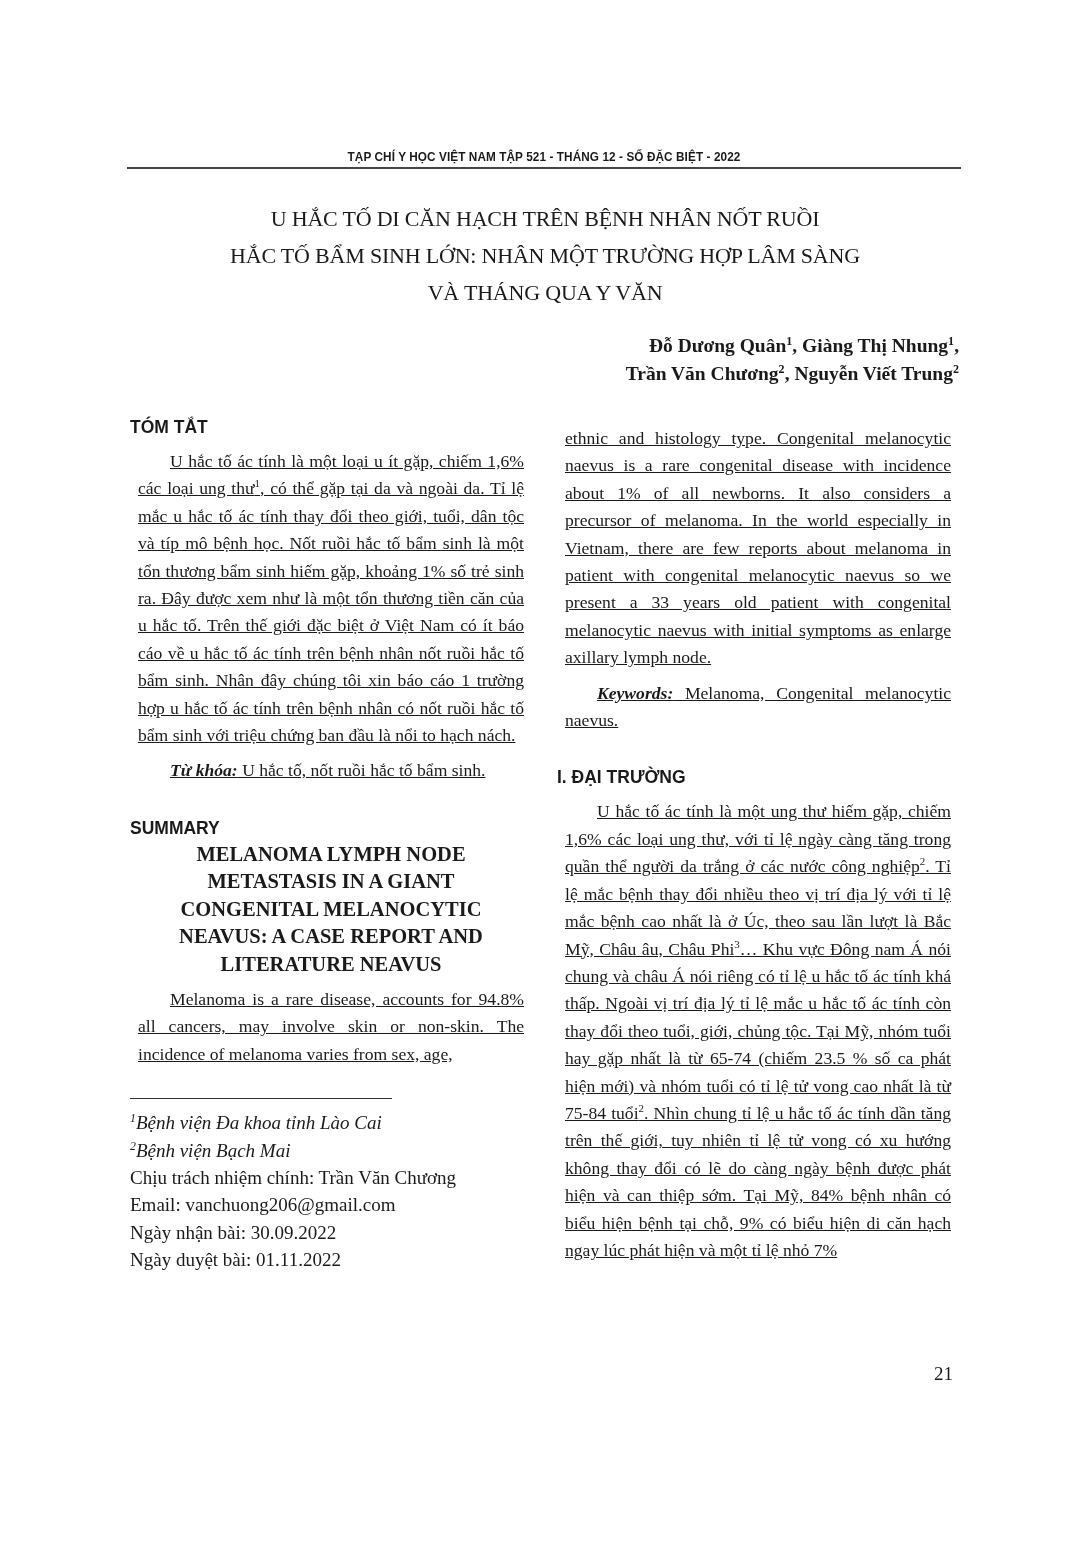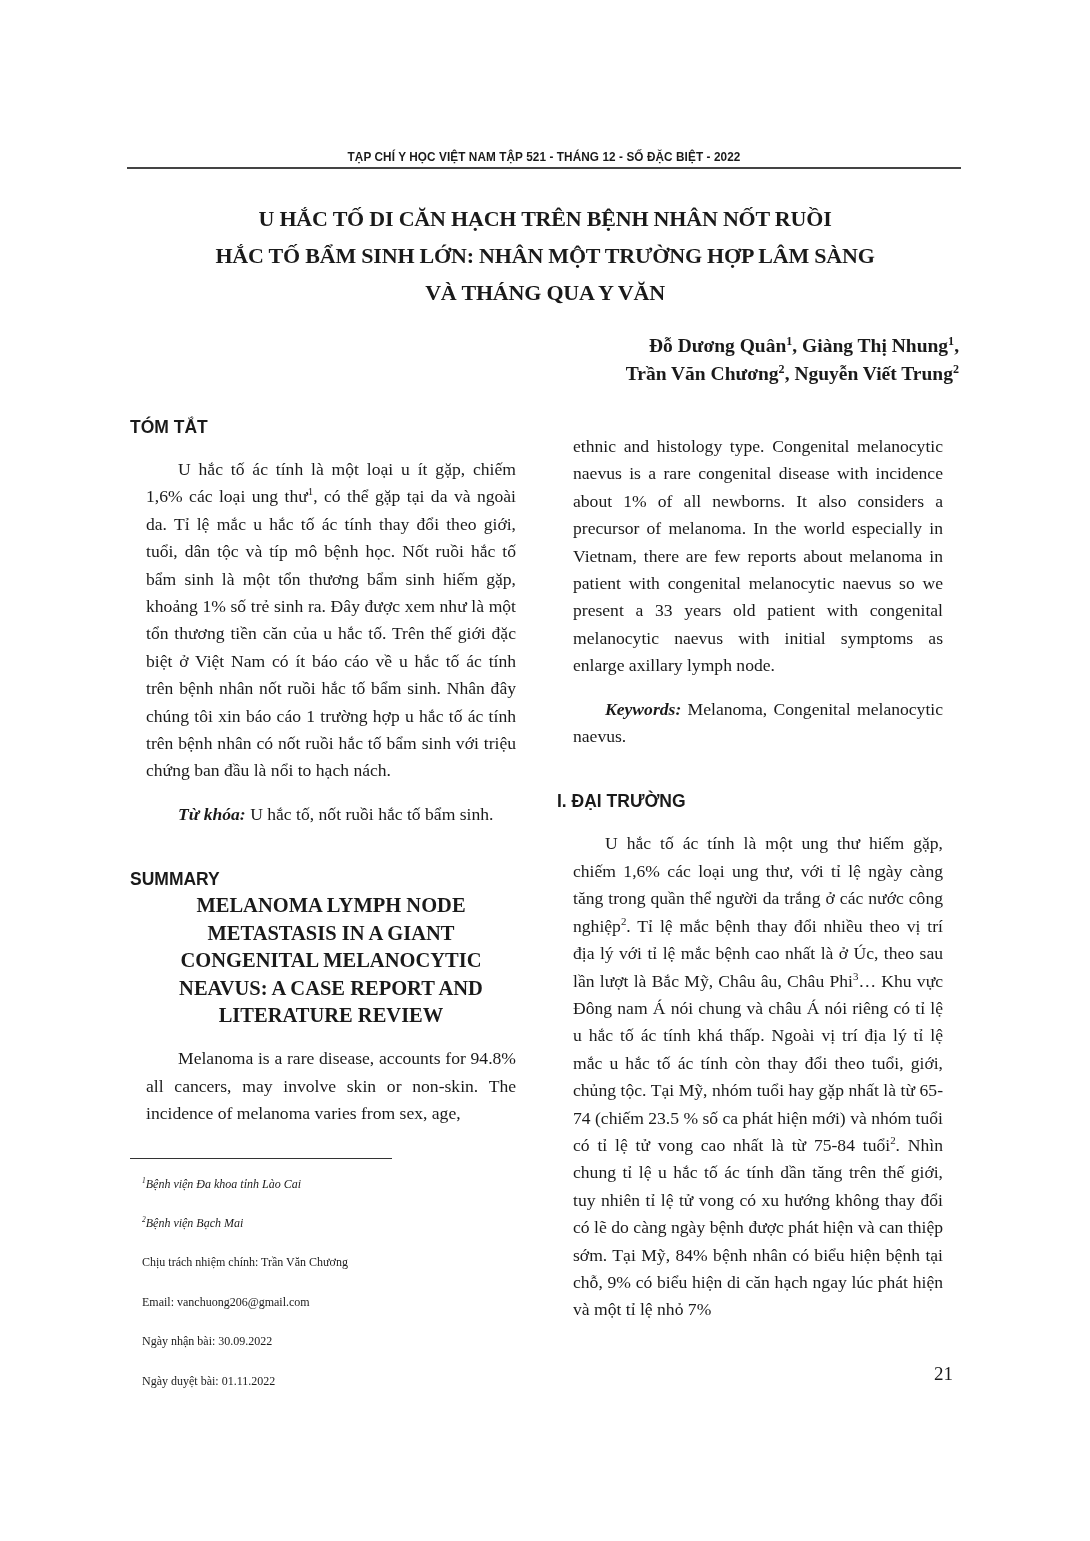"U HẮC TỐ DI CĂN" .title { font-weight: bold -> normal }
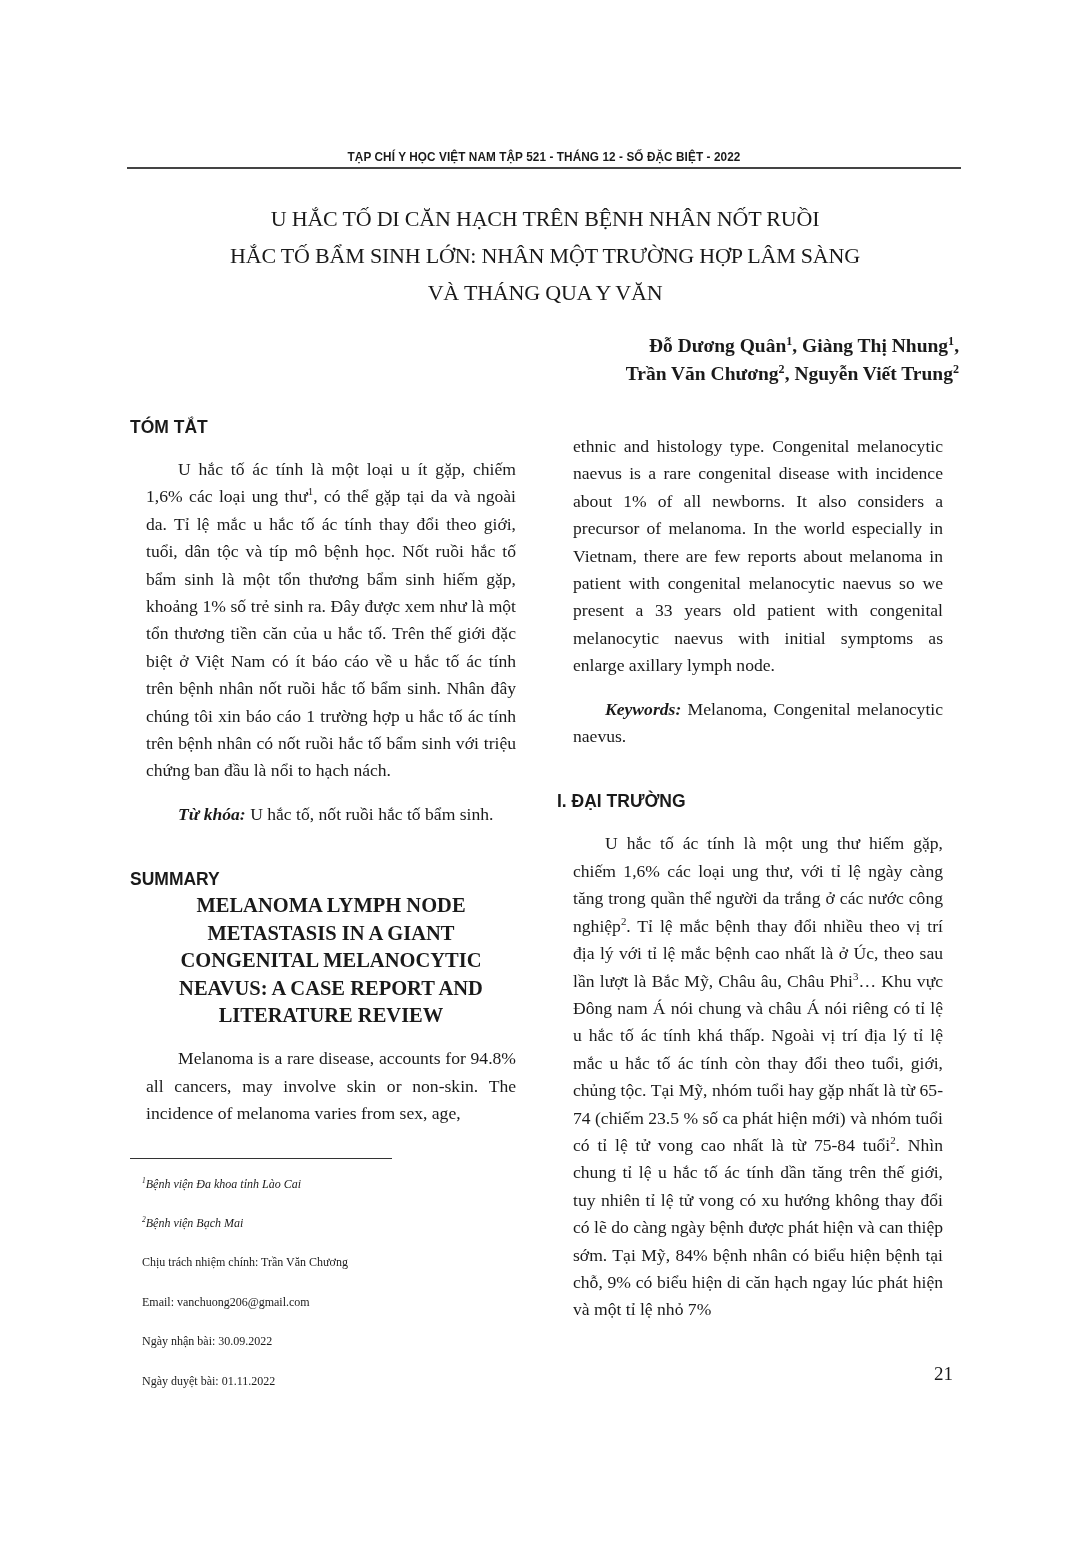"ethnic and histology type. Congenital" p.body { margin: 16px -> 8px; text-decoration: none -> underline }
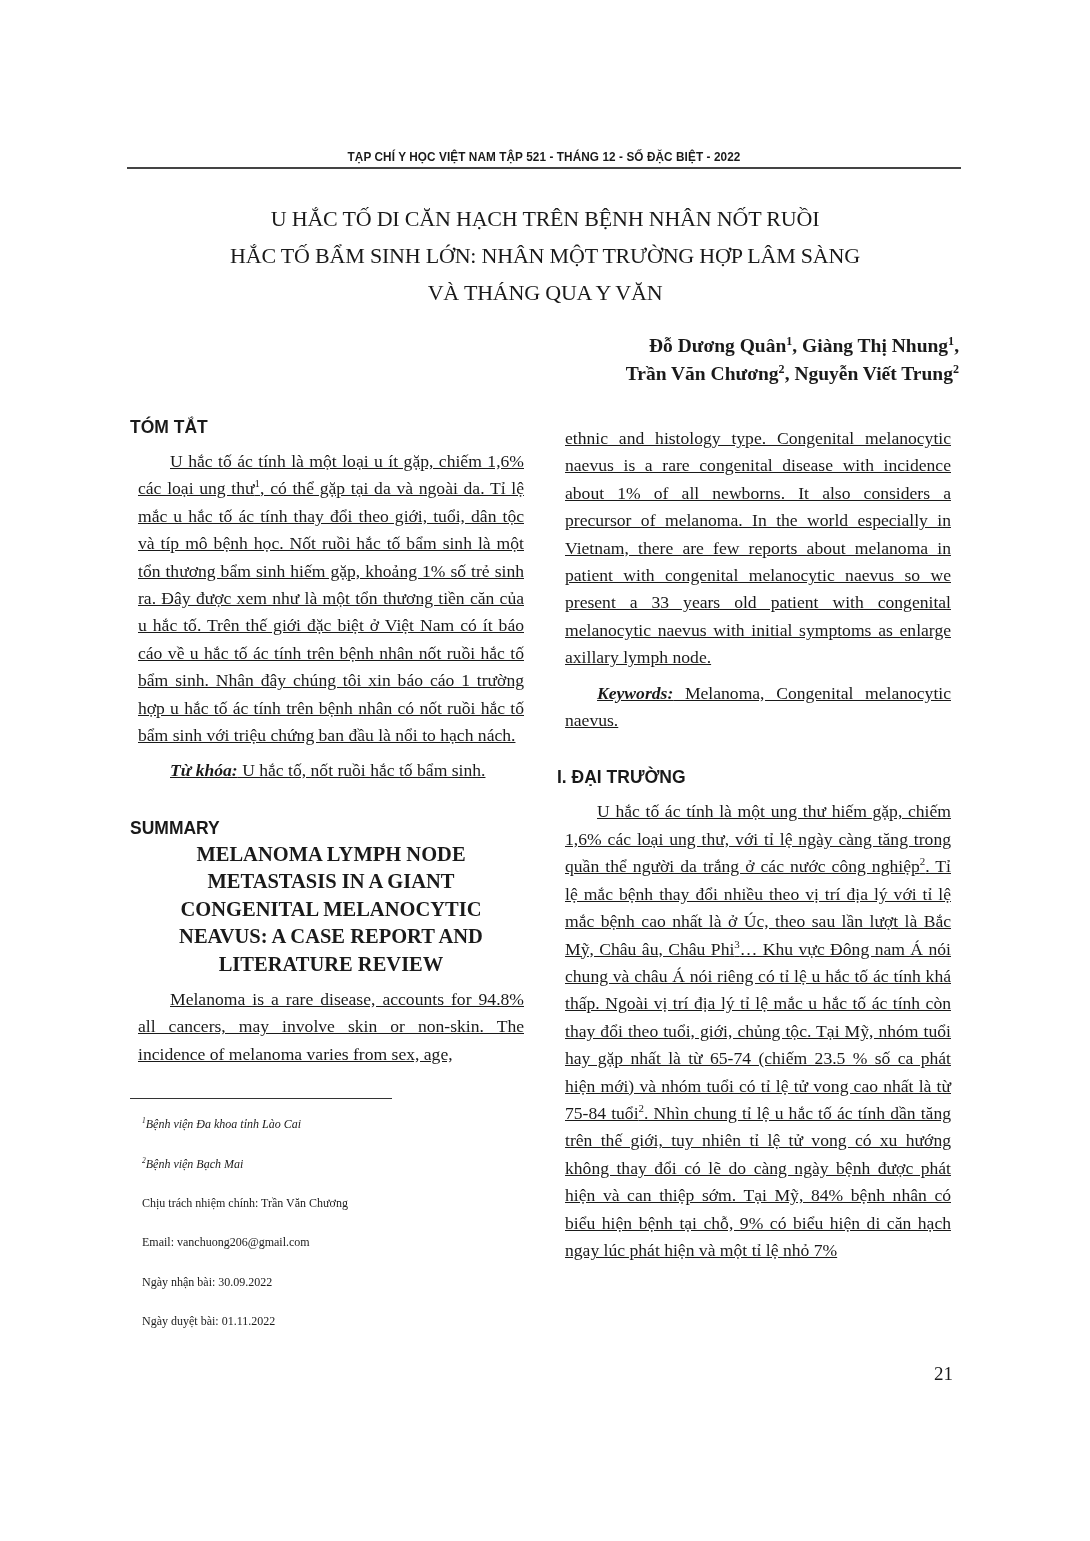"LITERATURE REVIEW" div { text: REVIEW -> NEAVUS }
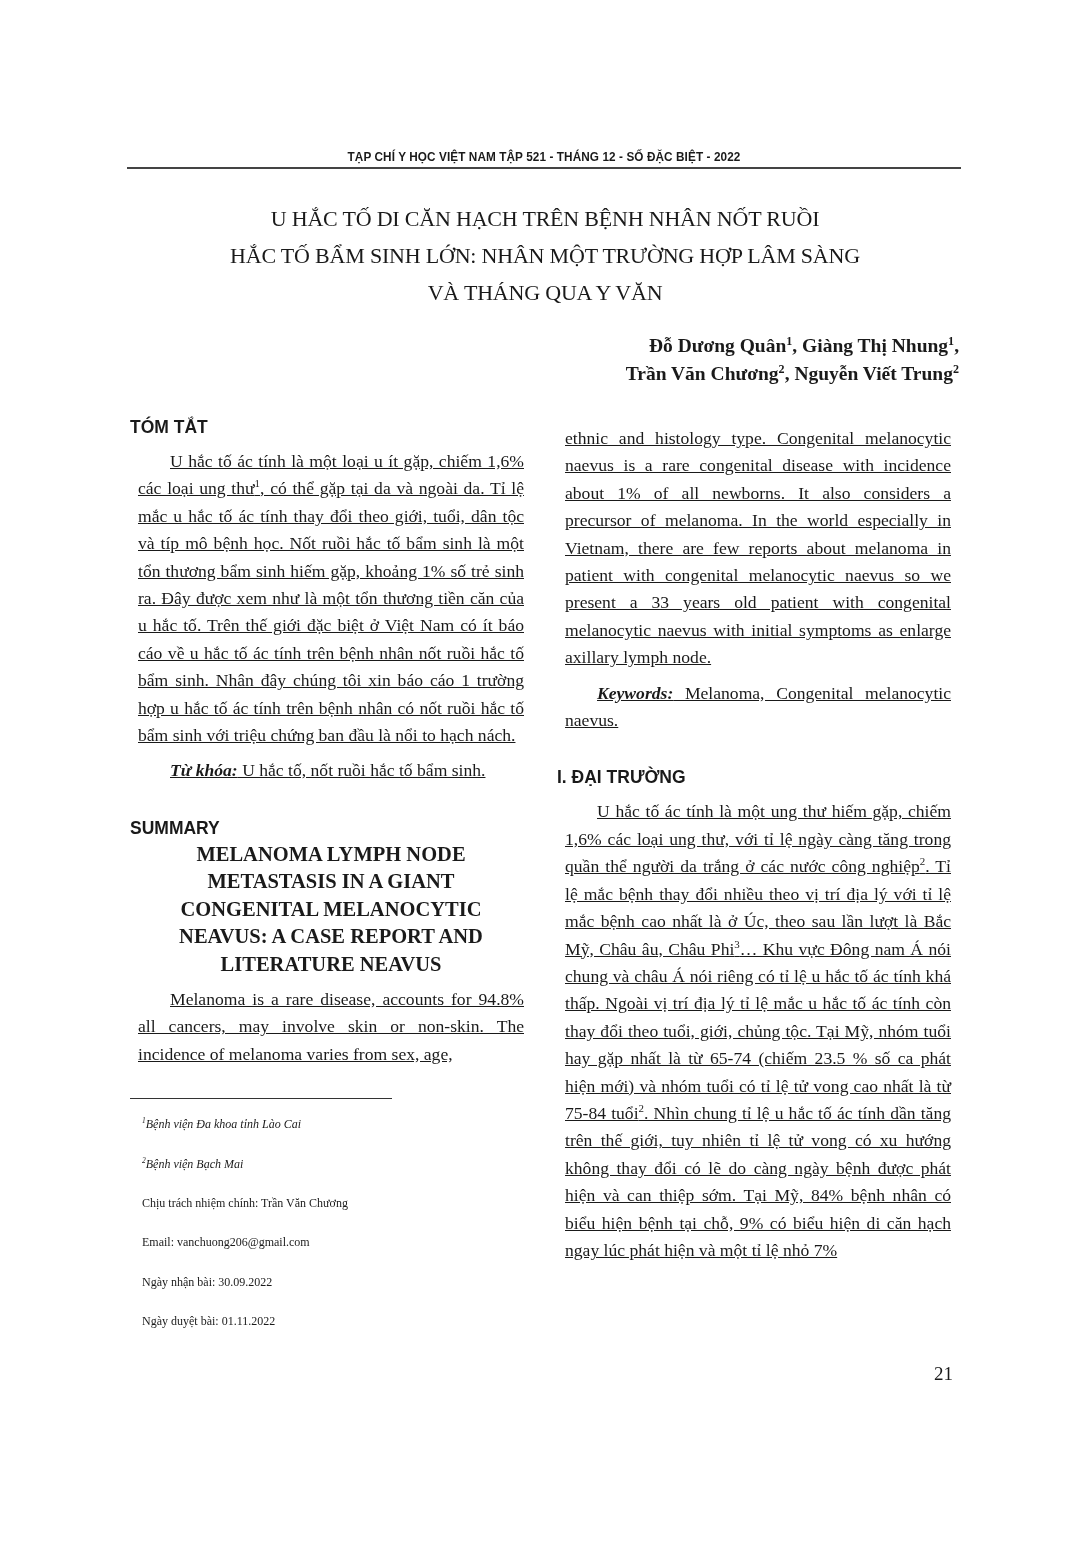"1Bệnh viện Đa khoa tỉnh" .fn-line { font-size: 12px -> 19px; margin: 12px -> 0 }
